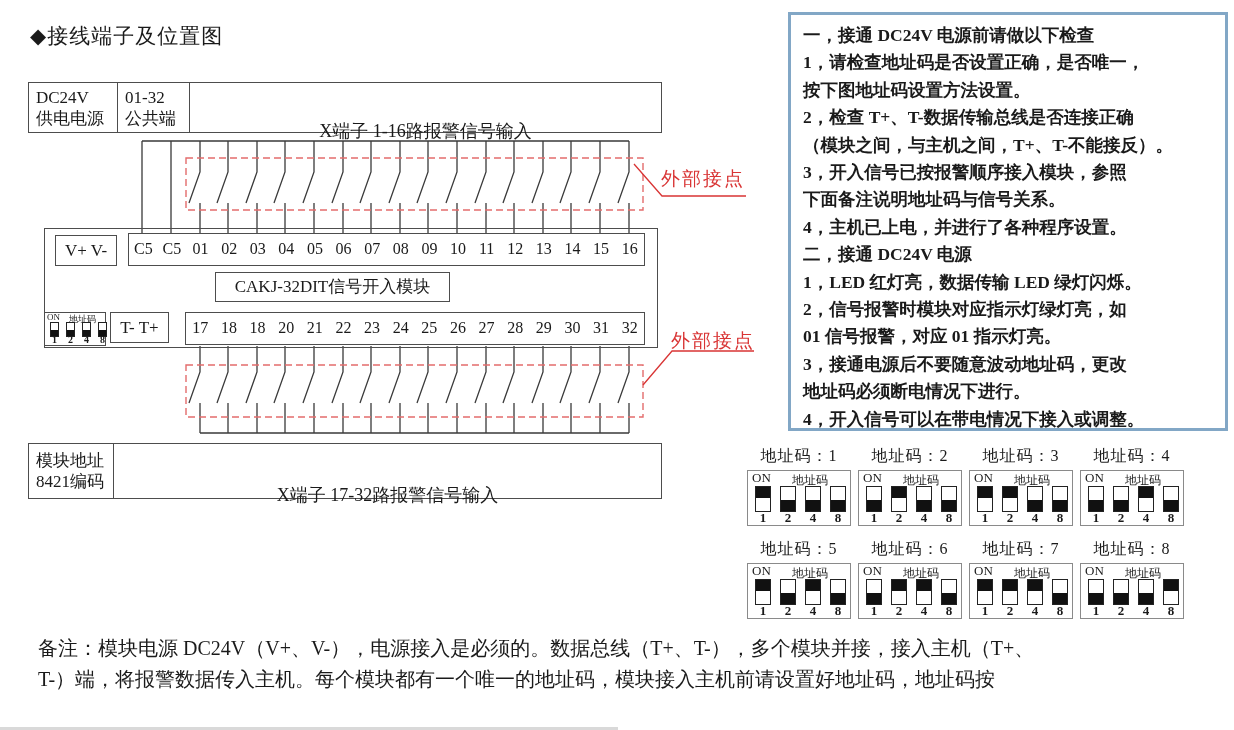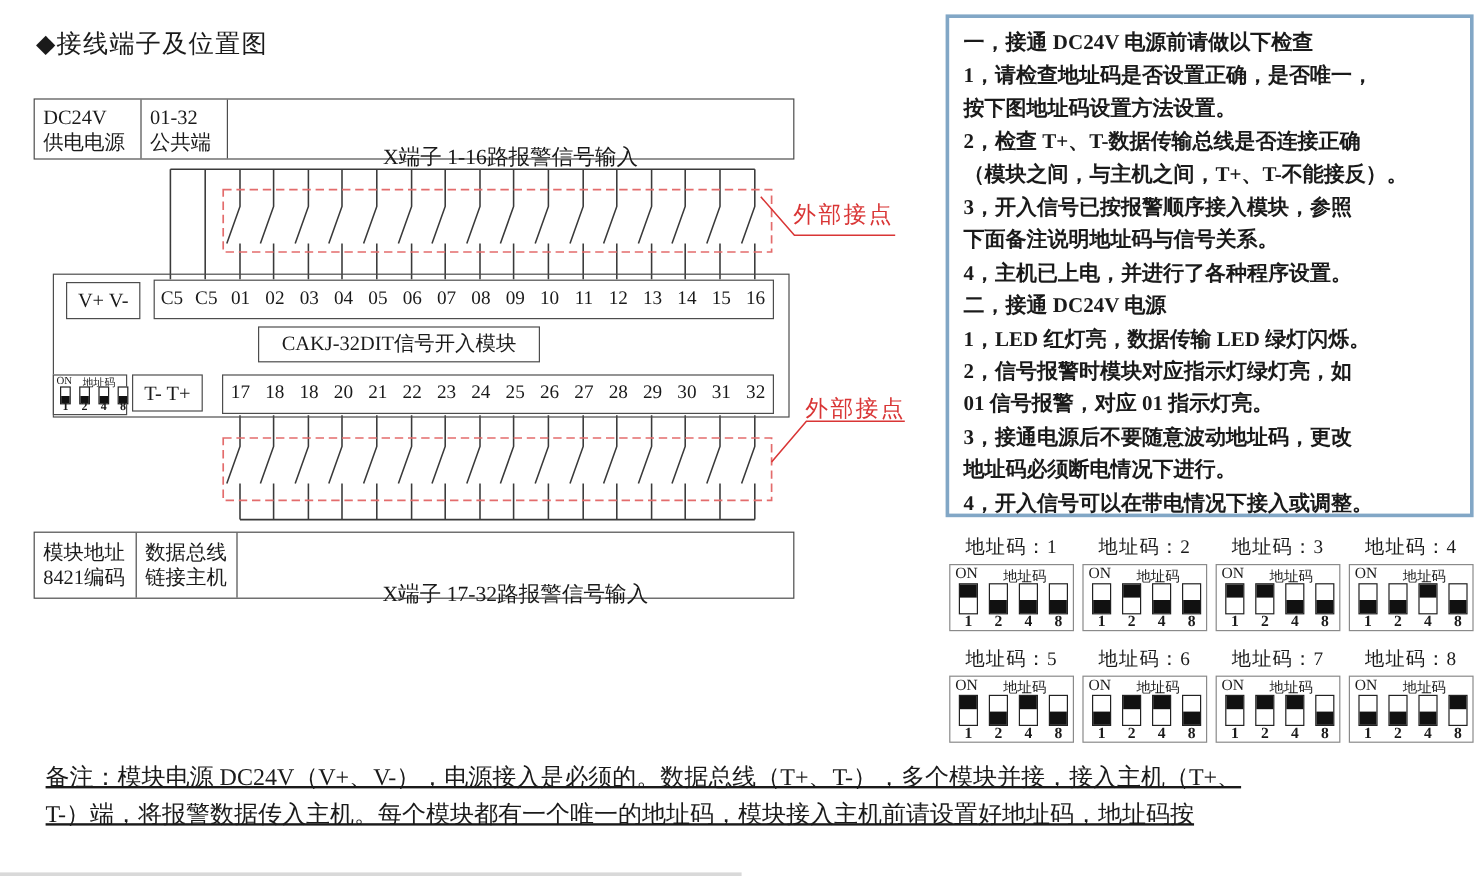"数据总线" div.cell { html: <div> <div>数据总线</div> <div>链接主机</div> </div> -> none }
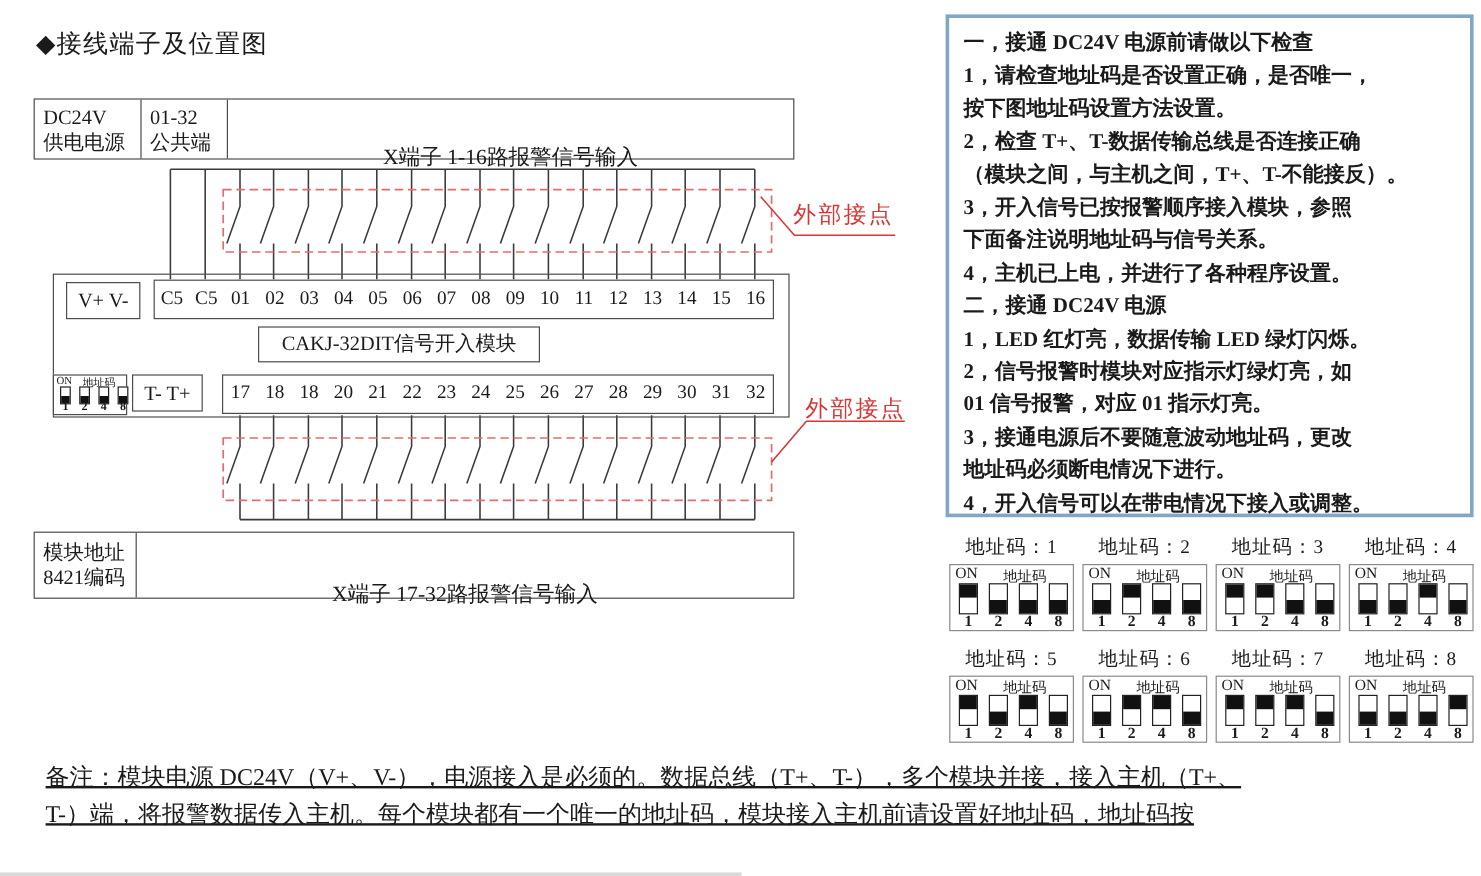"地址码：1" #addrgrid { left: 791px -> 747px }
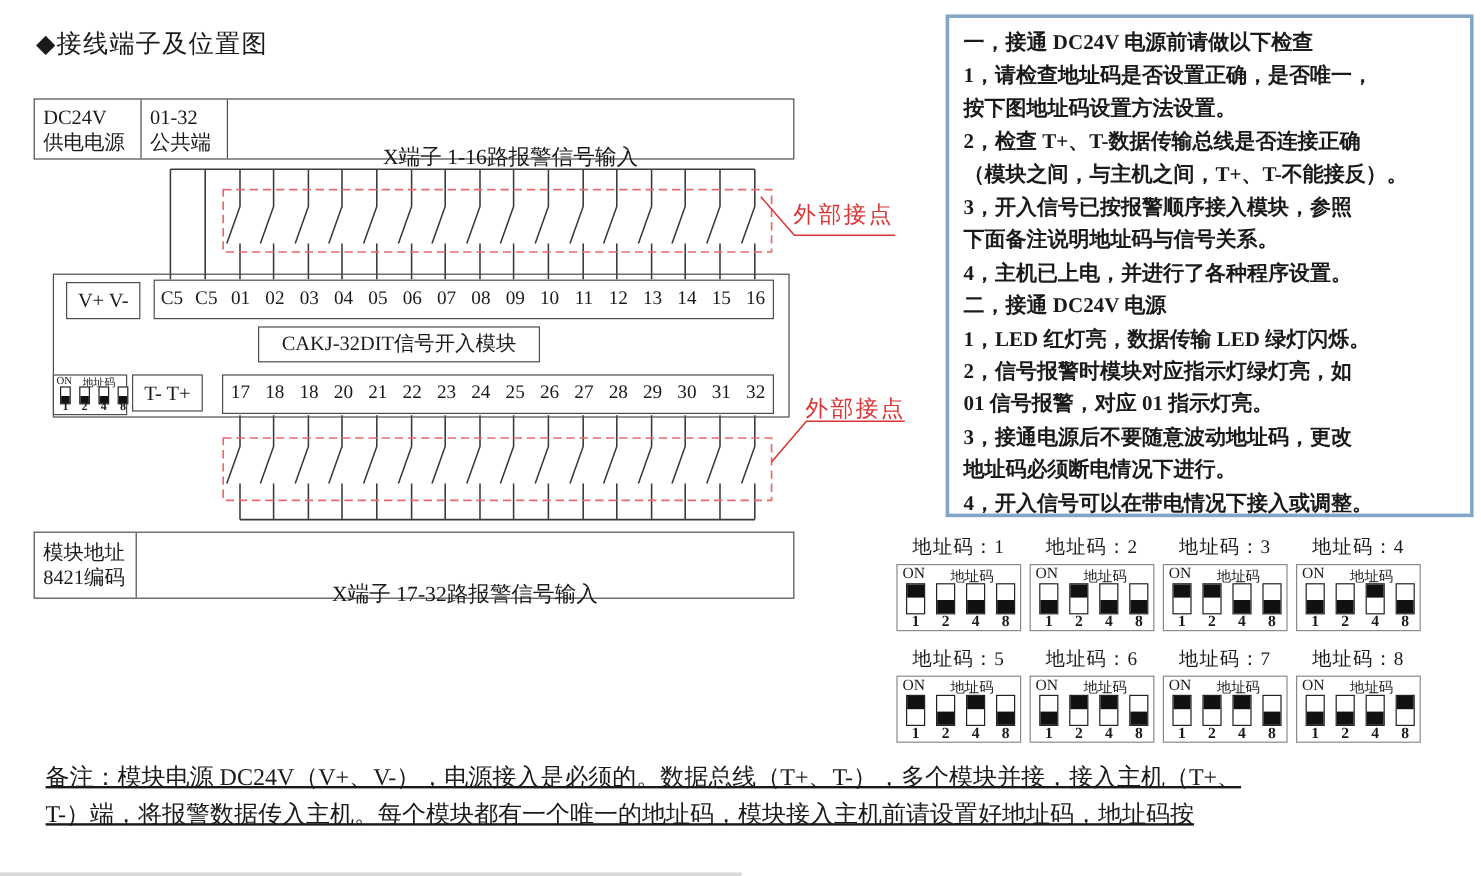"备注：模块电源" .note-line { text-decoration: underline -> none }
